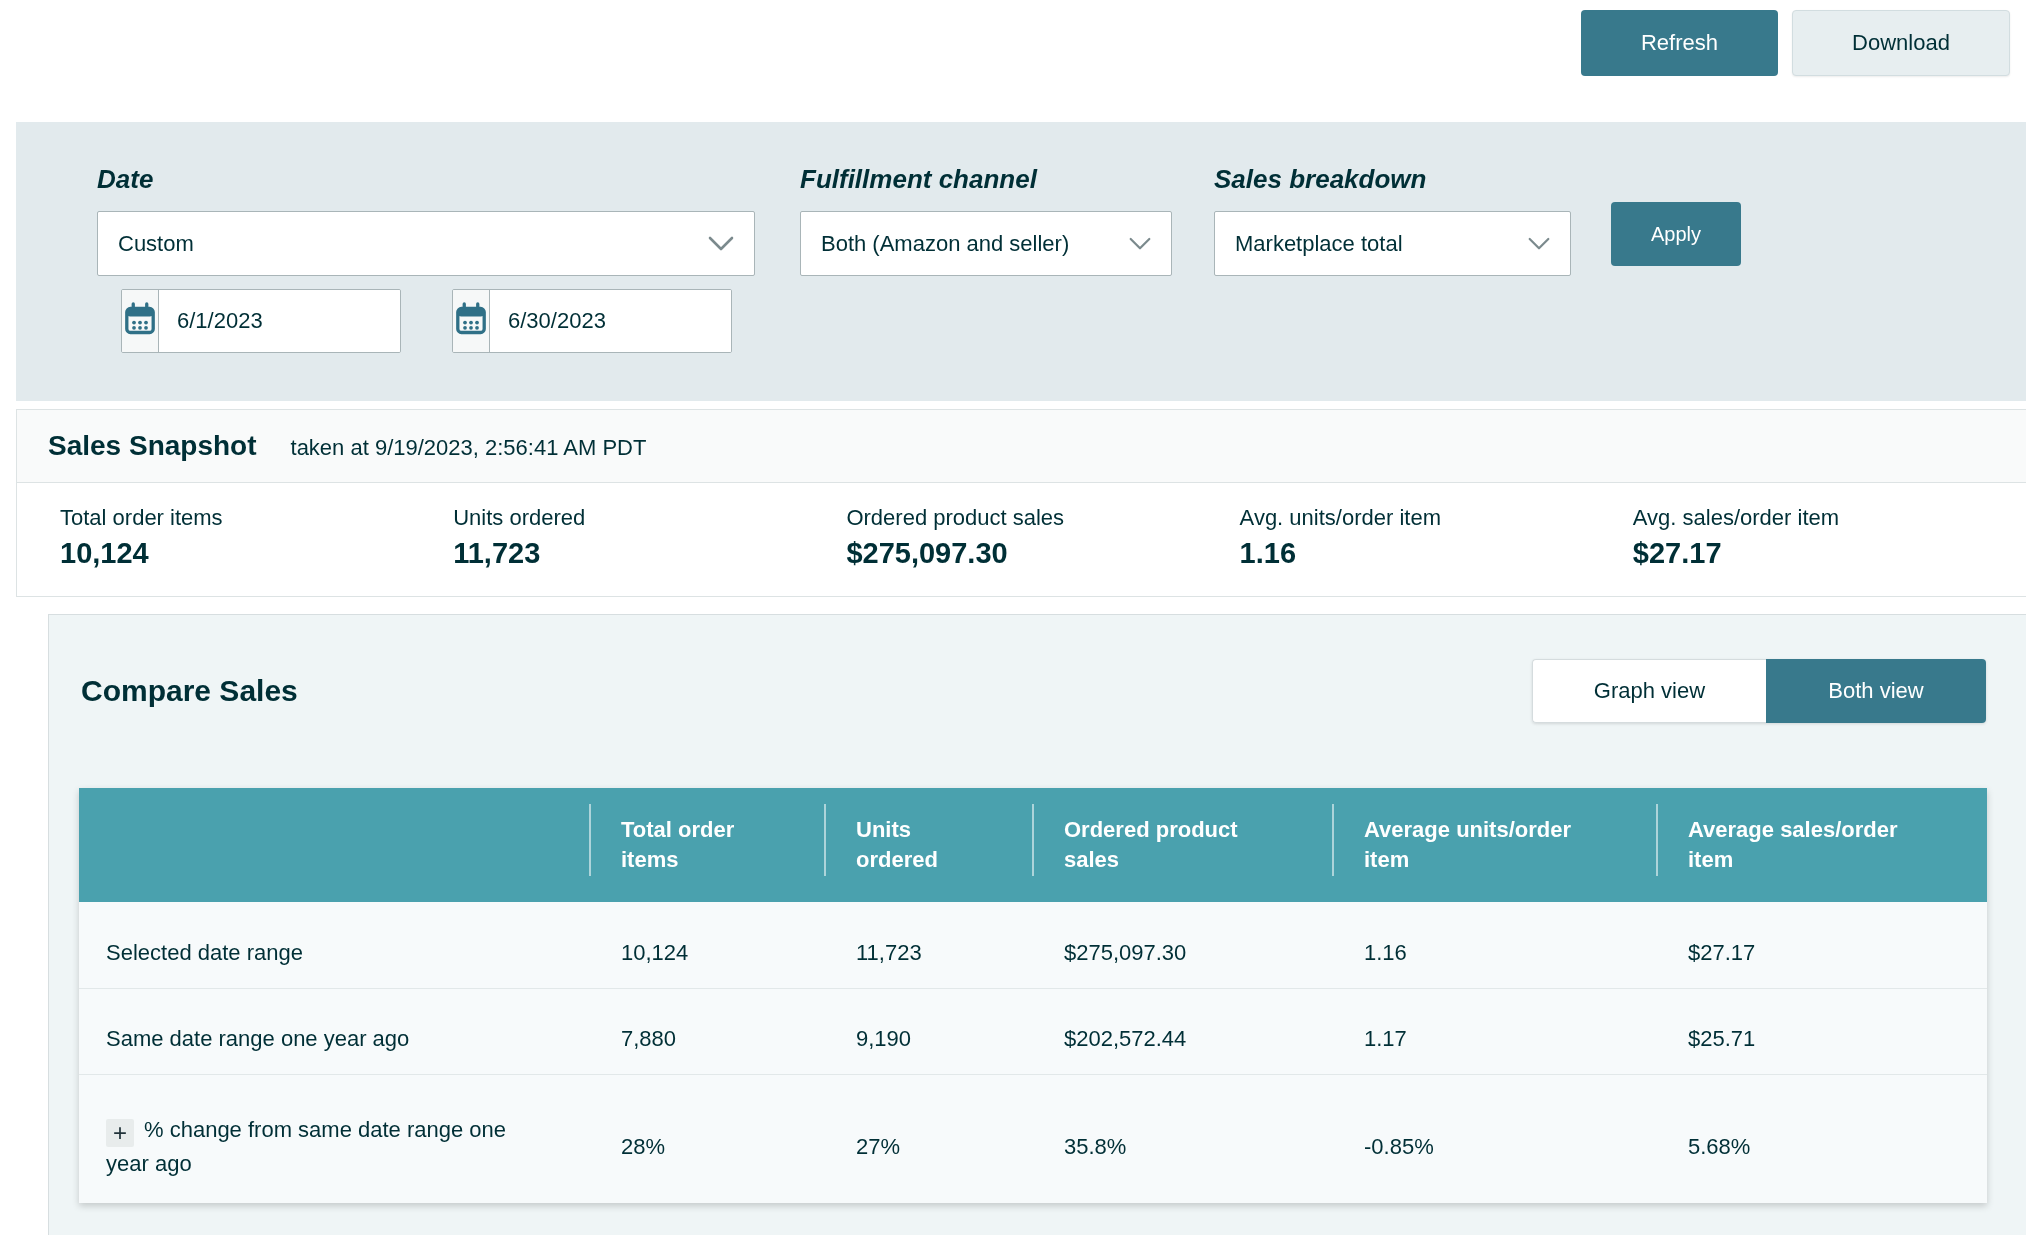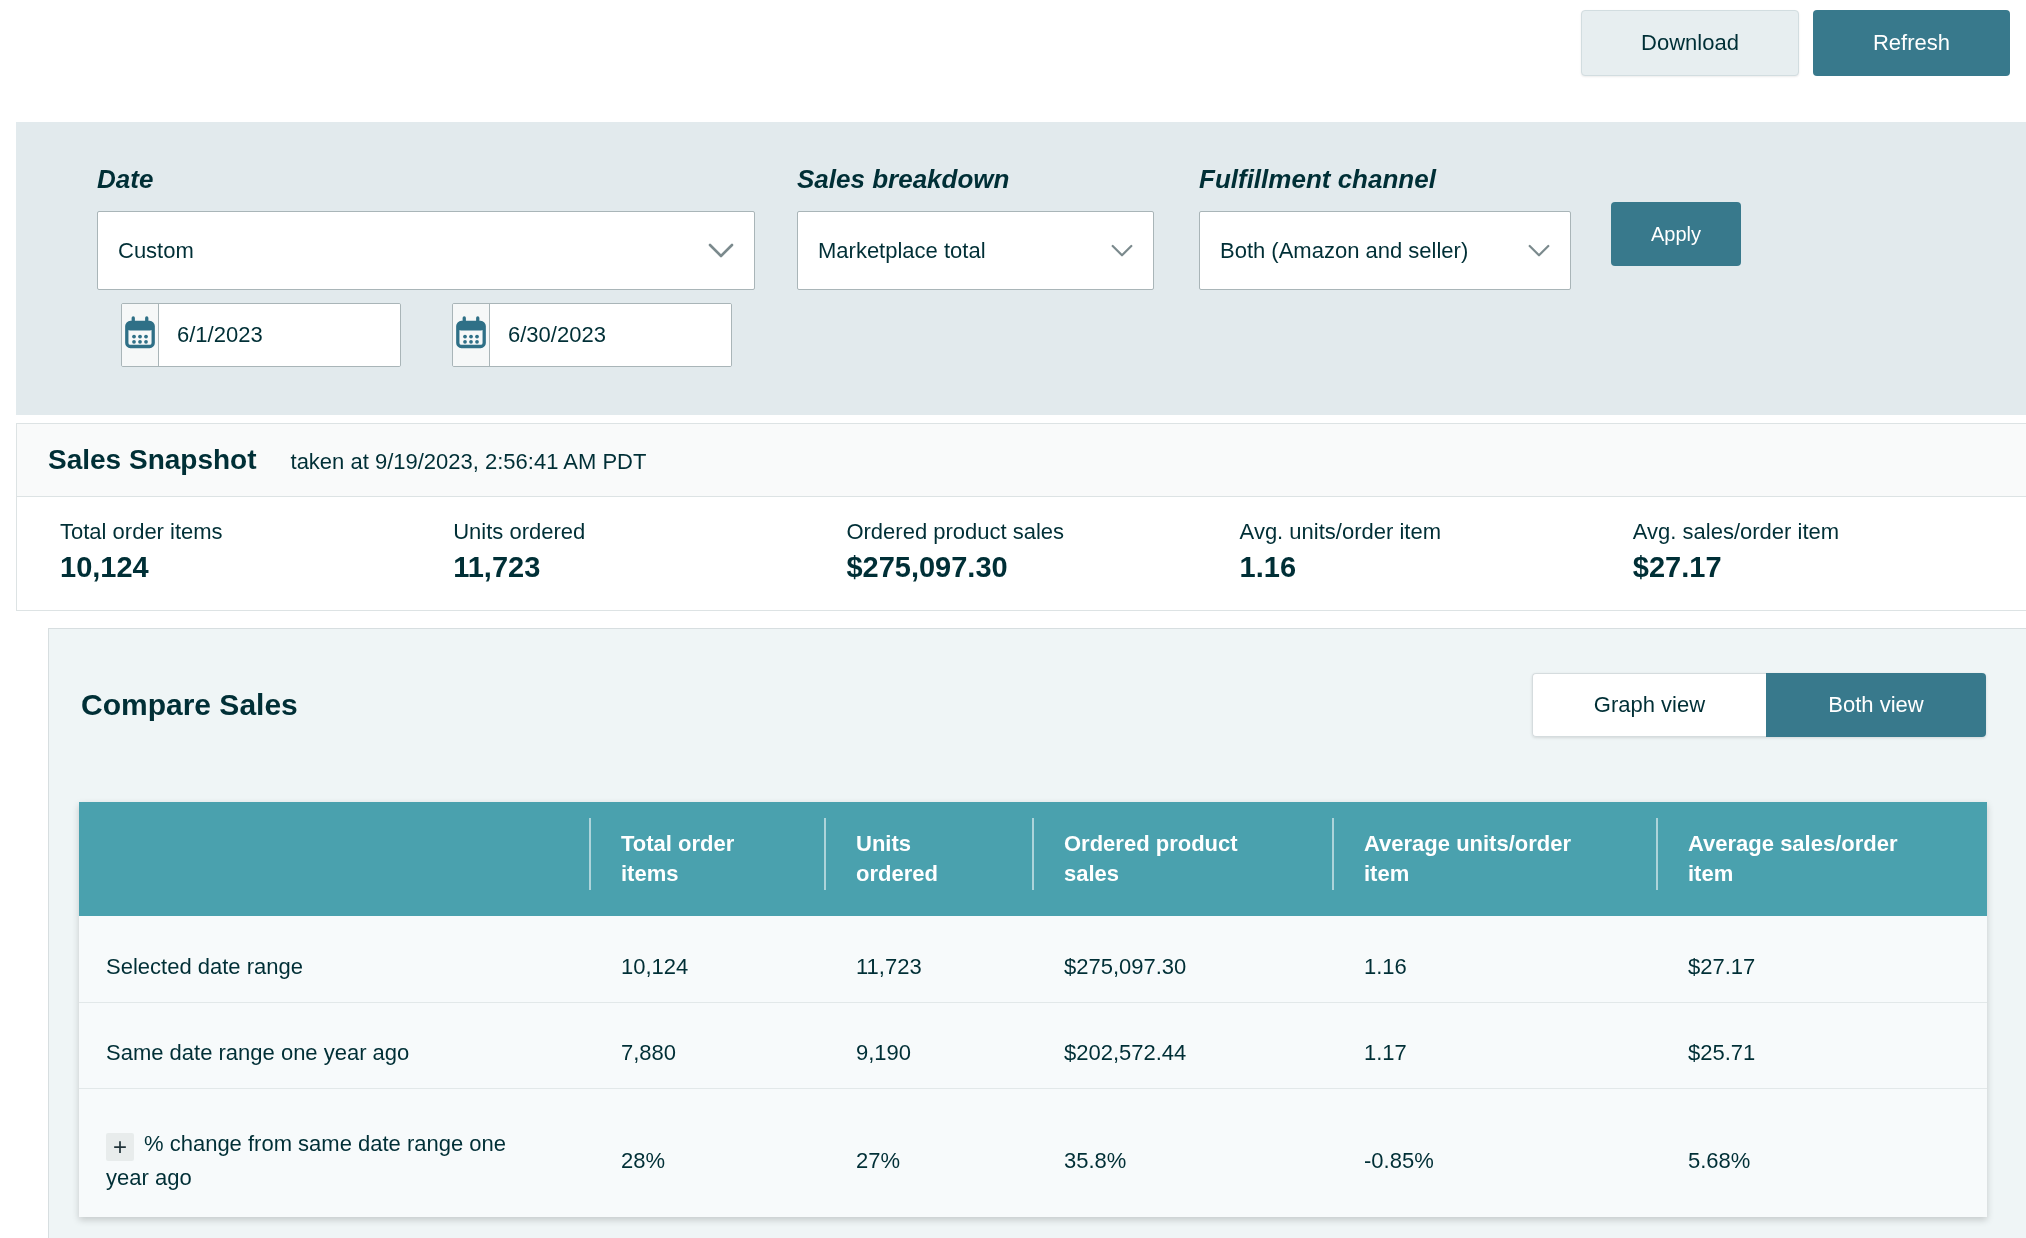"Download" button.btn { order: before "Refresh" -> after "Refresh" }
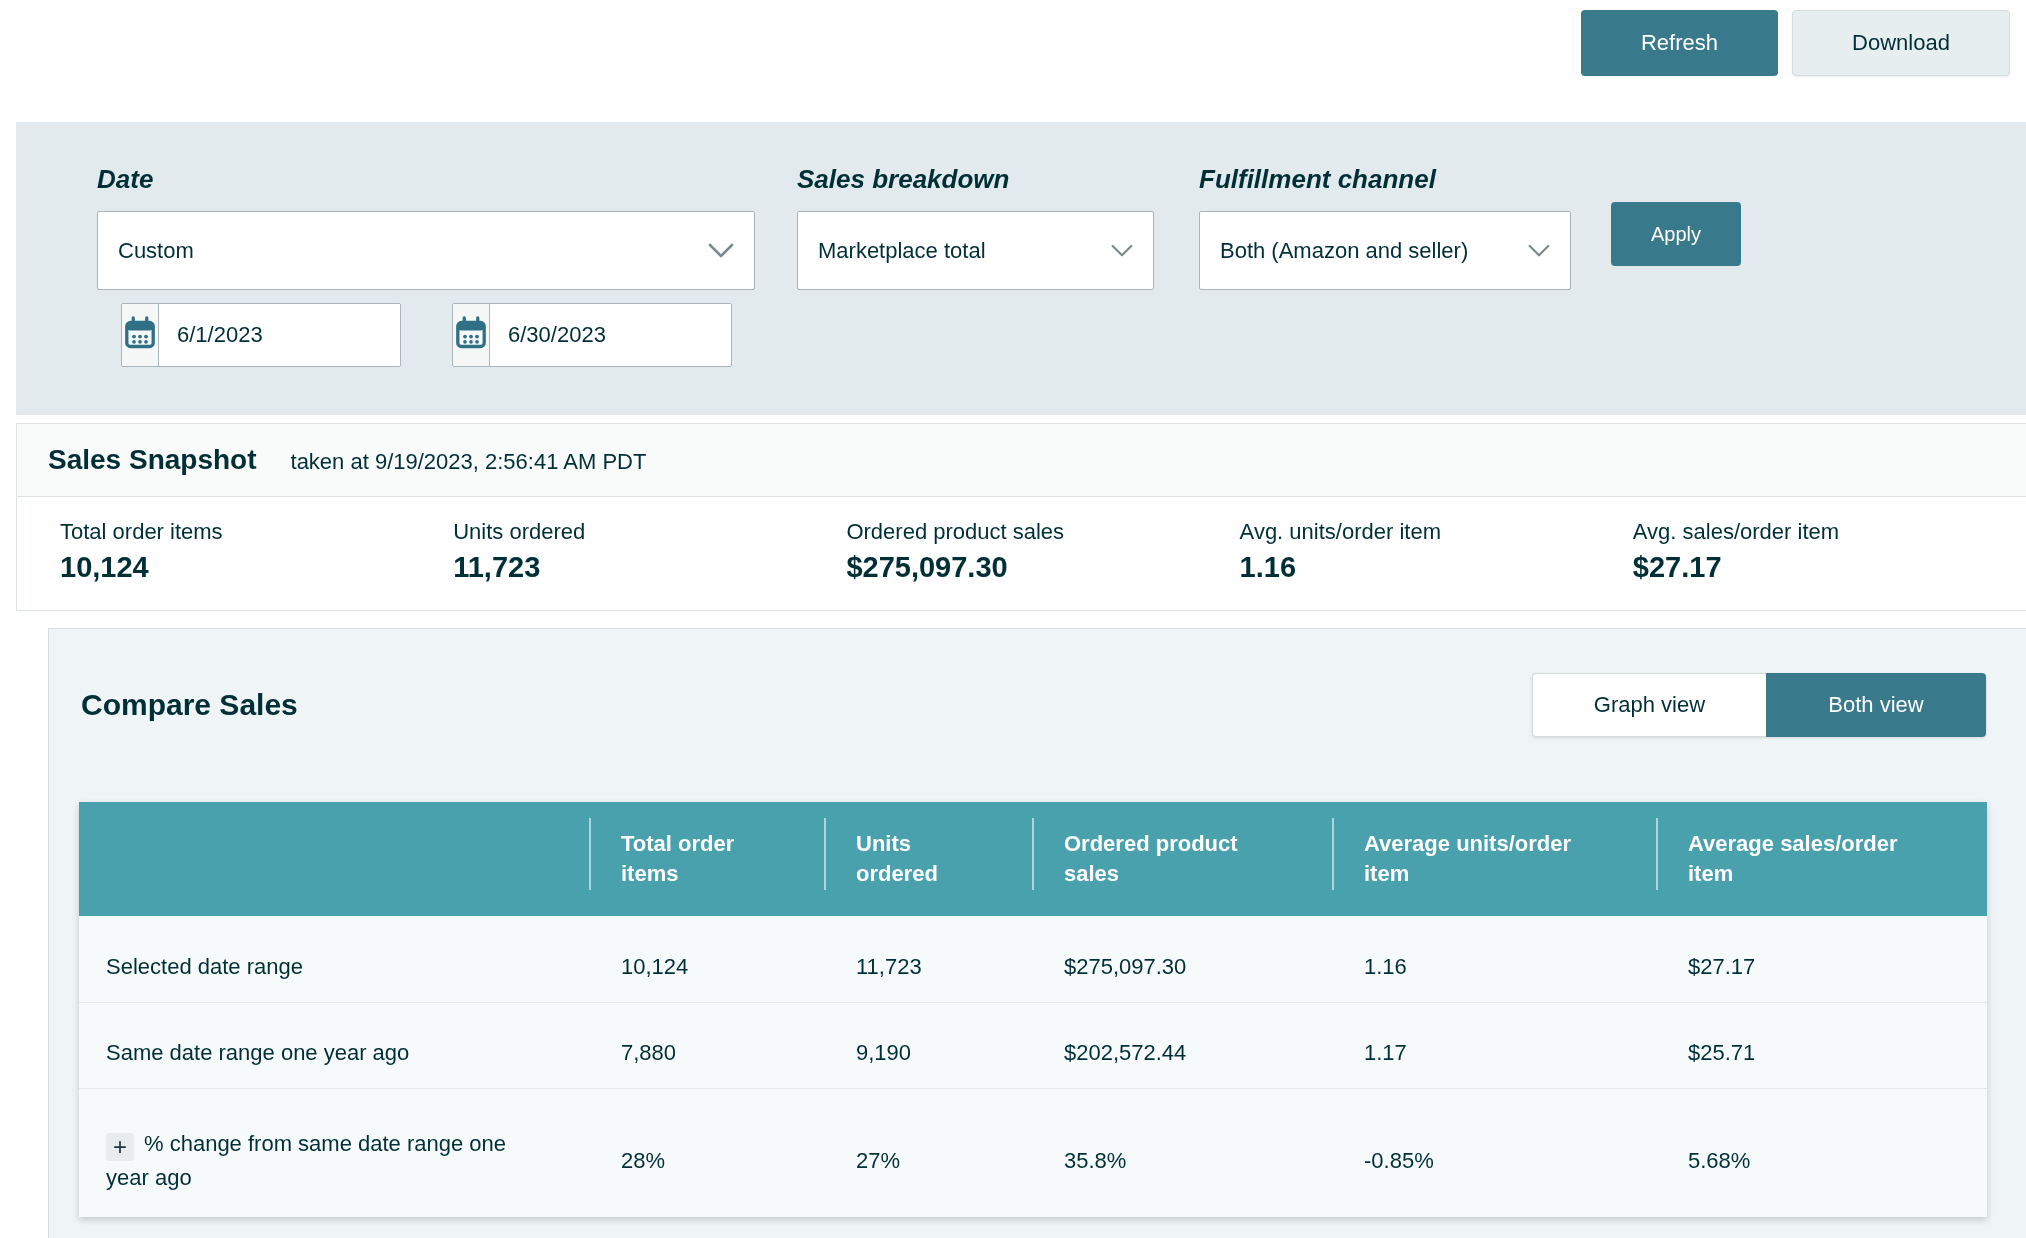"Sales breakdown" div.filter-group { order: before "Fulfillment channel" -> after "Fulfillment channel" }
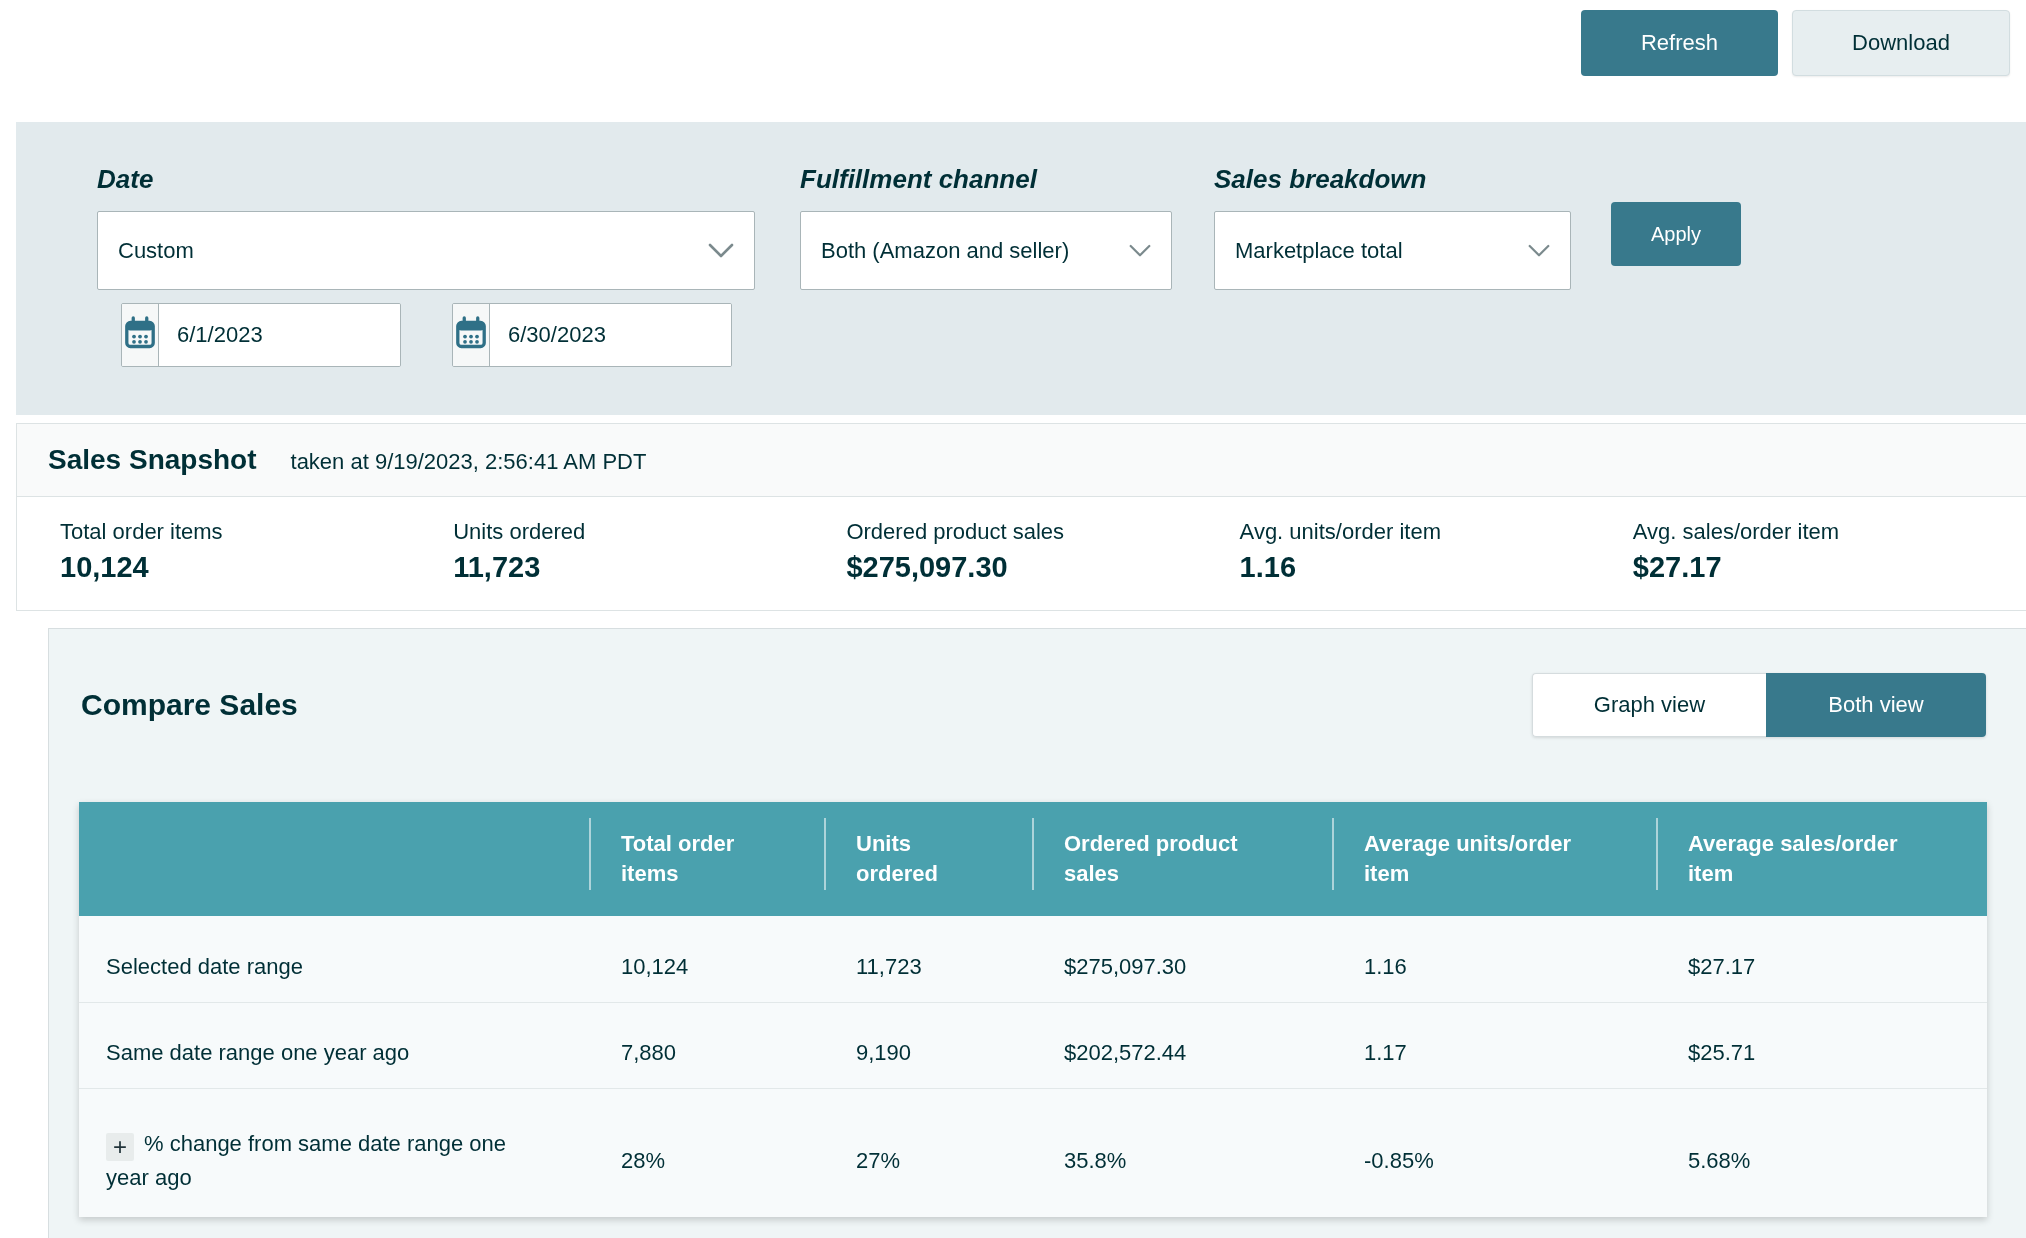"Custom" .select { height: 79px -> 65px }
